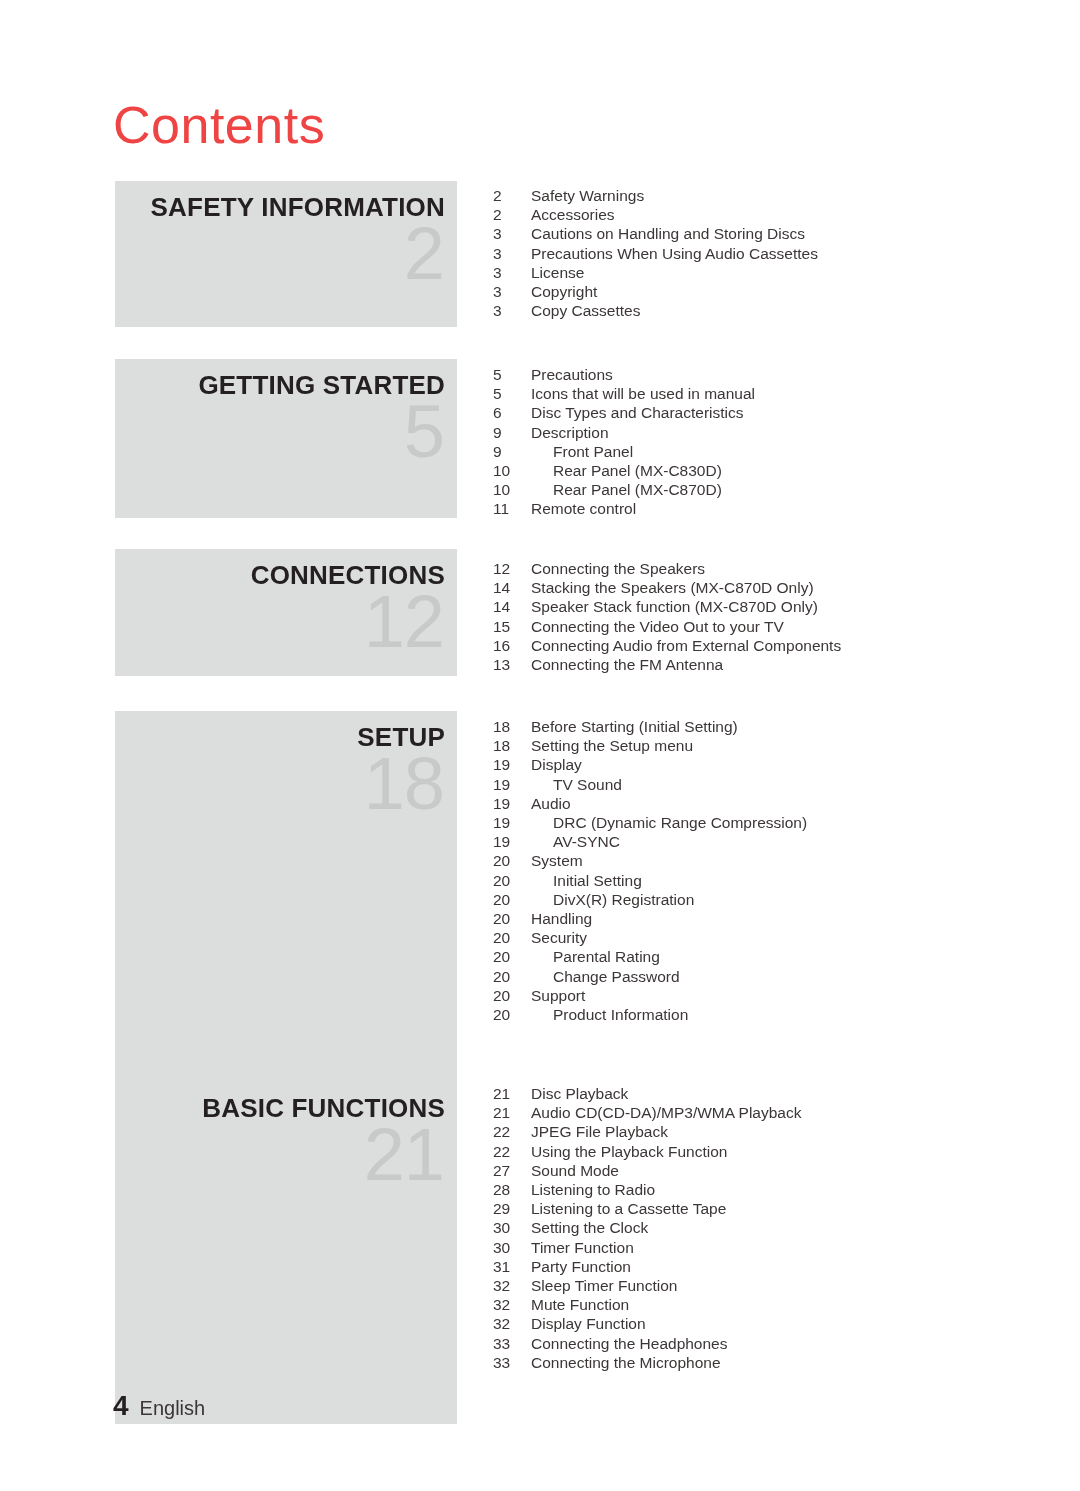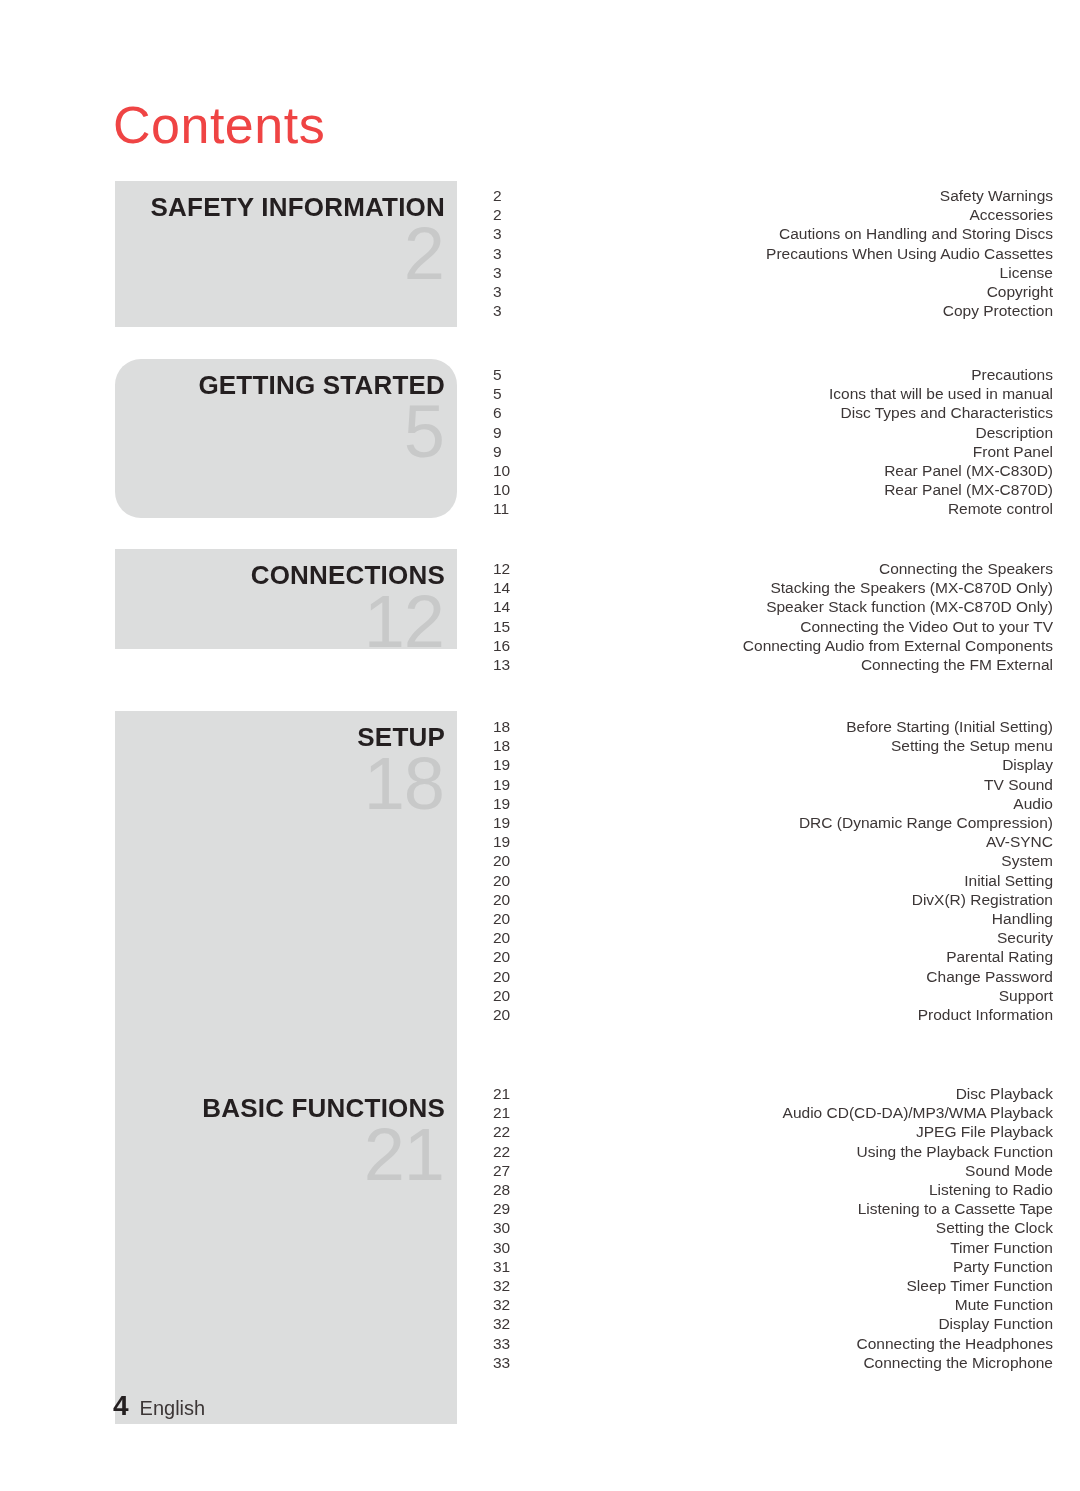"Safety Warnings" .entry-label { text-align: right -> none }
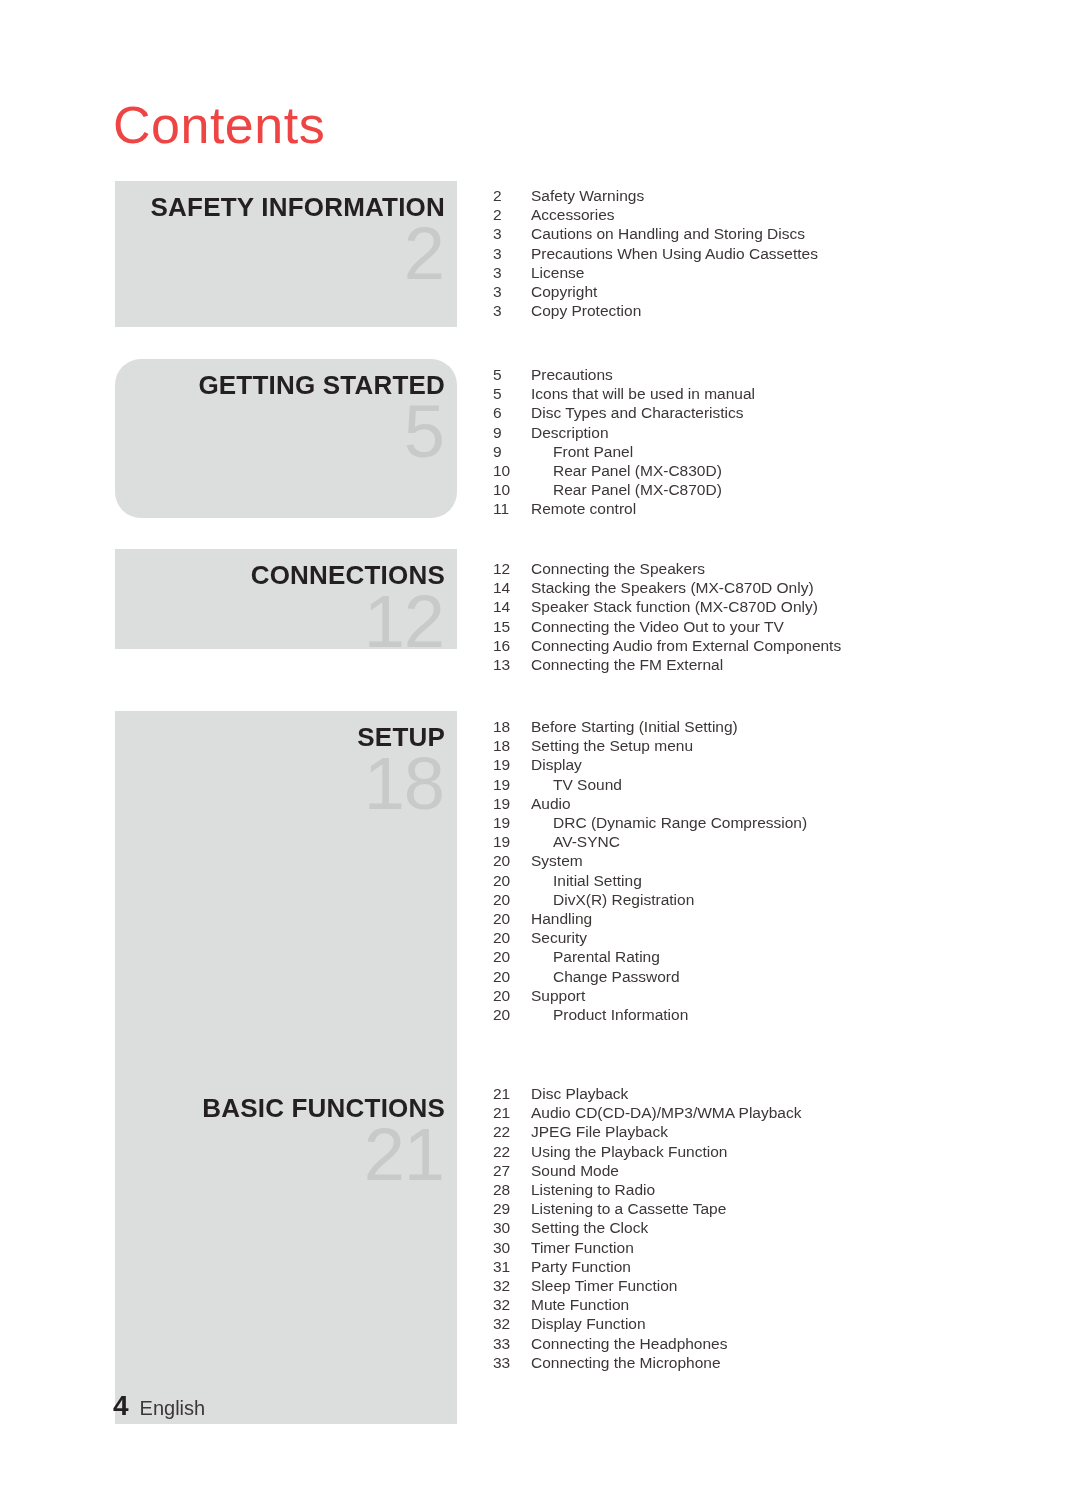"Copy Protection" span.entry-label { text: Protection -> Cassettes }
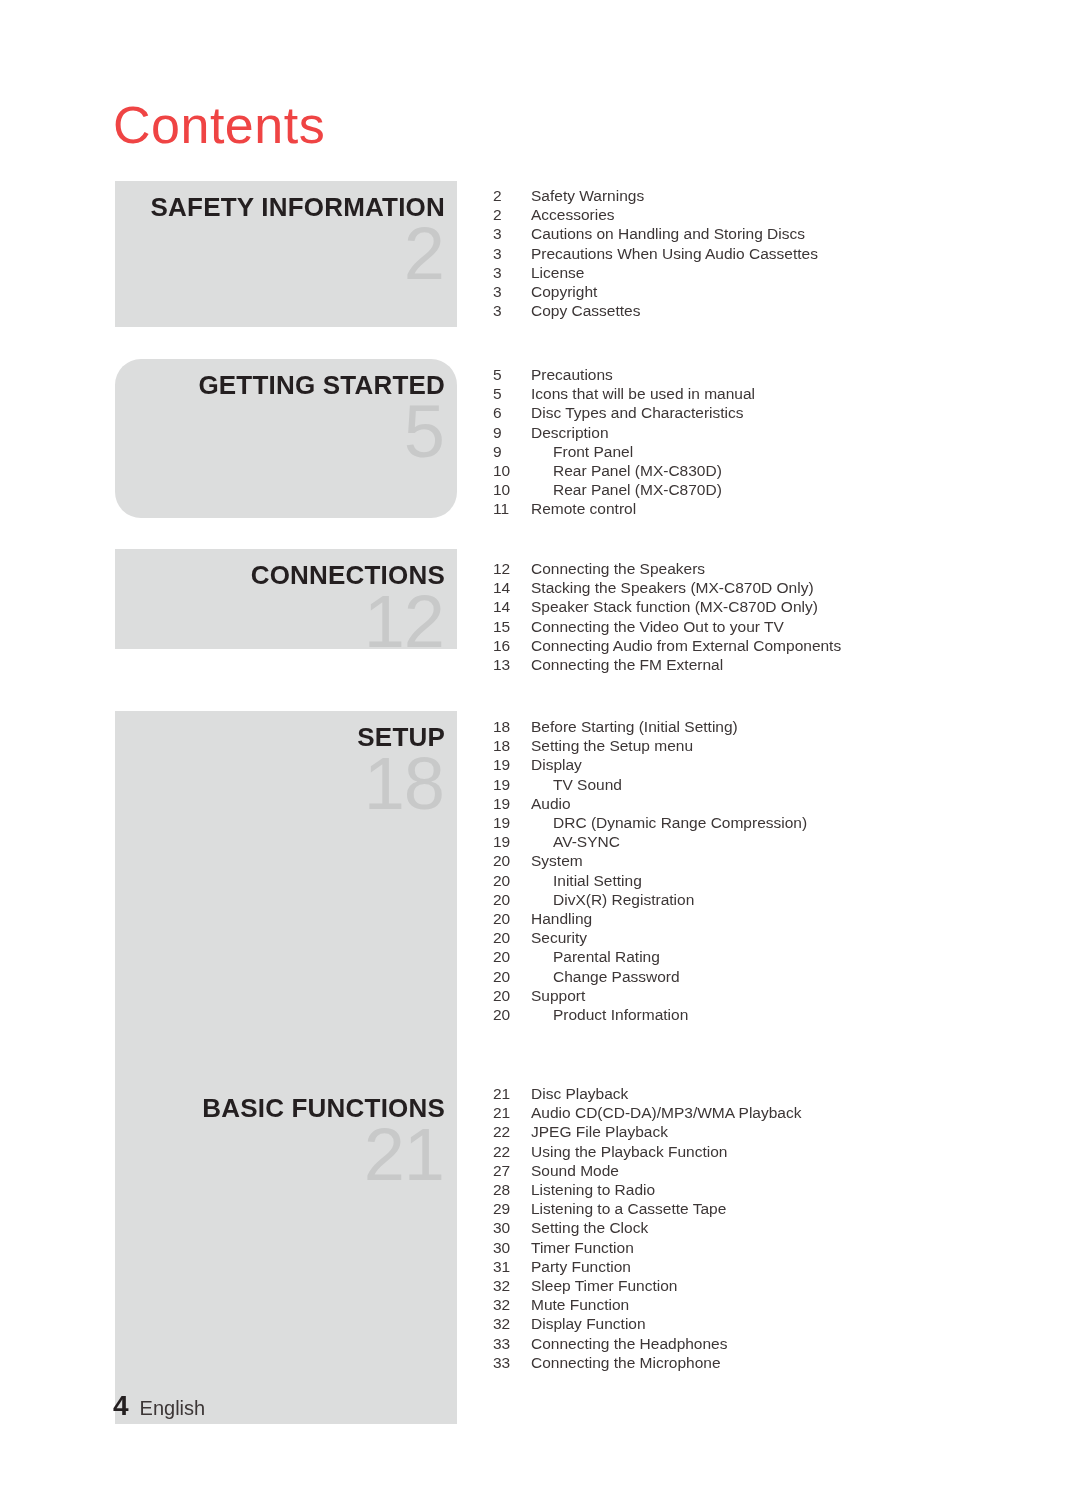"GETTING STARTED" div.section-block { border-radius: 26px -> none }
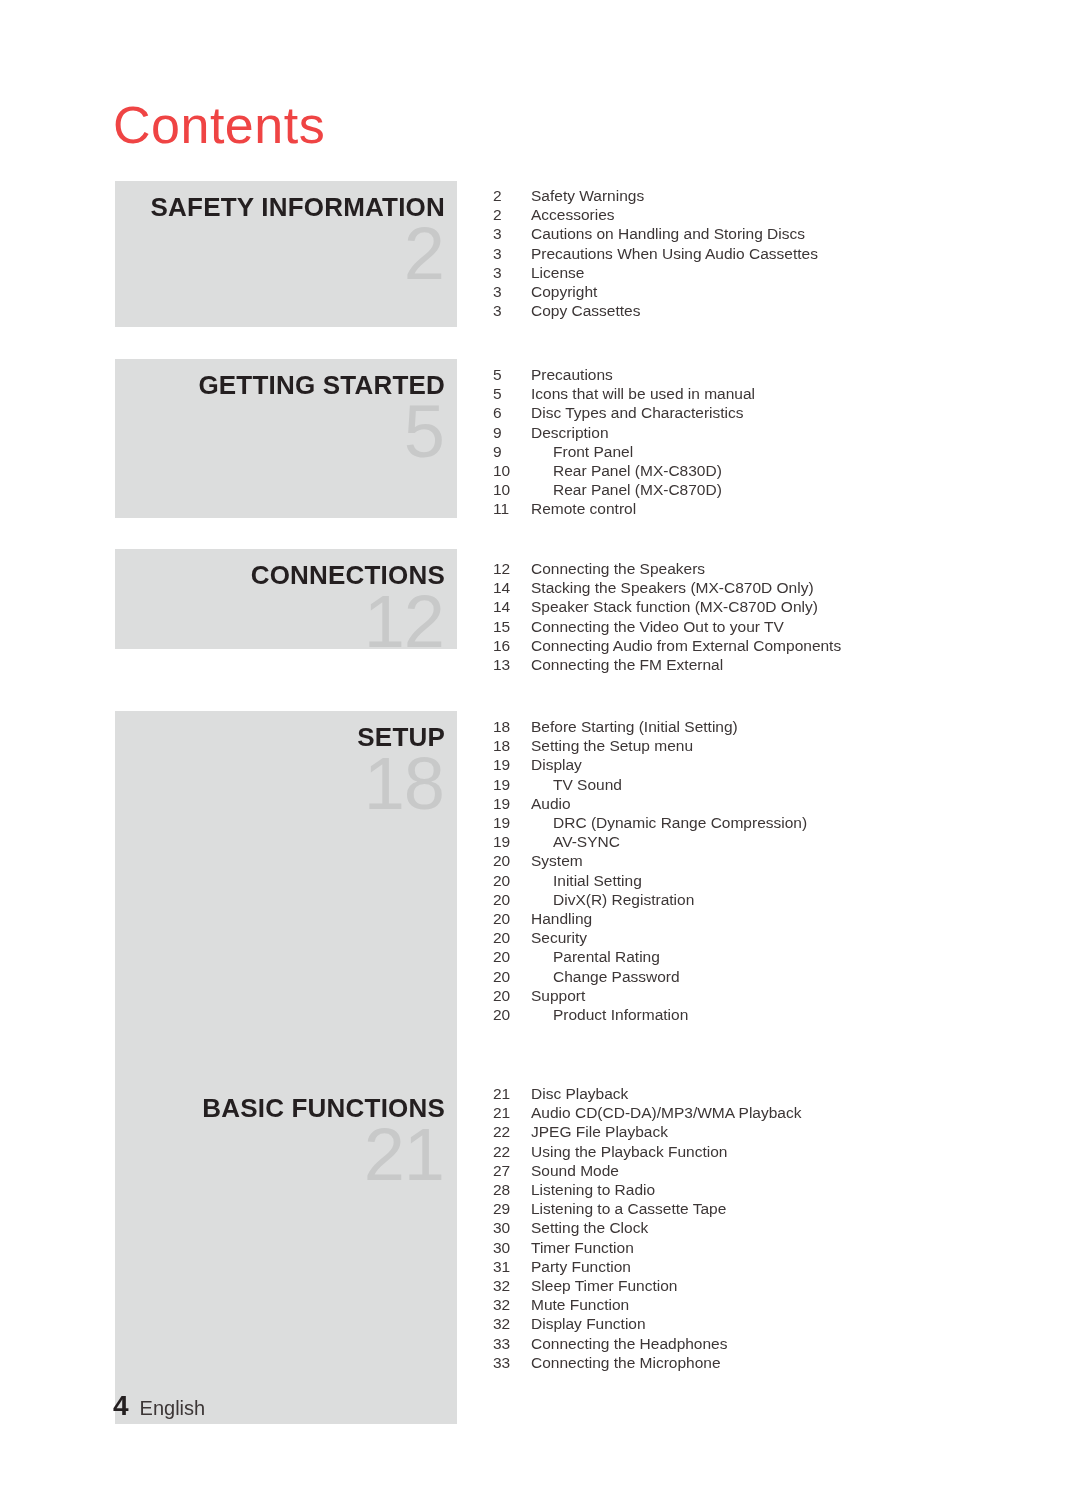"CONNECTIONS" div.section-block { height: 100px -> 127px }
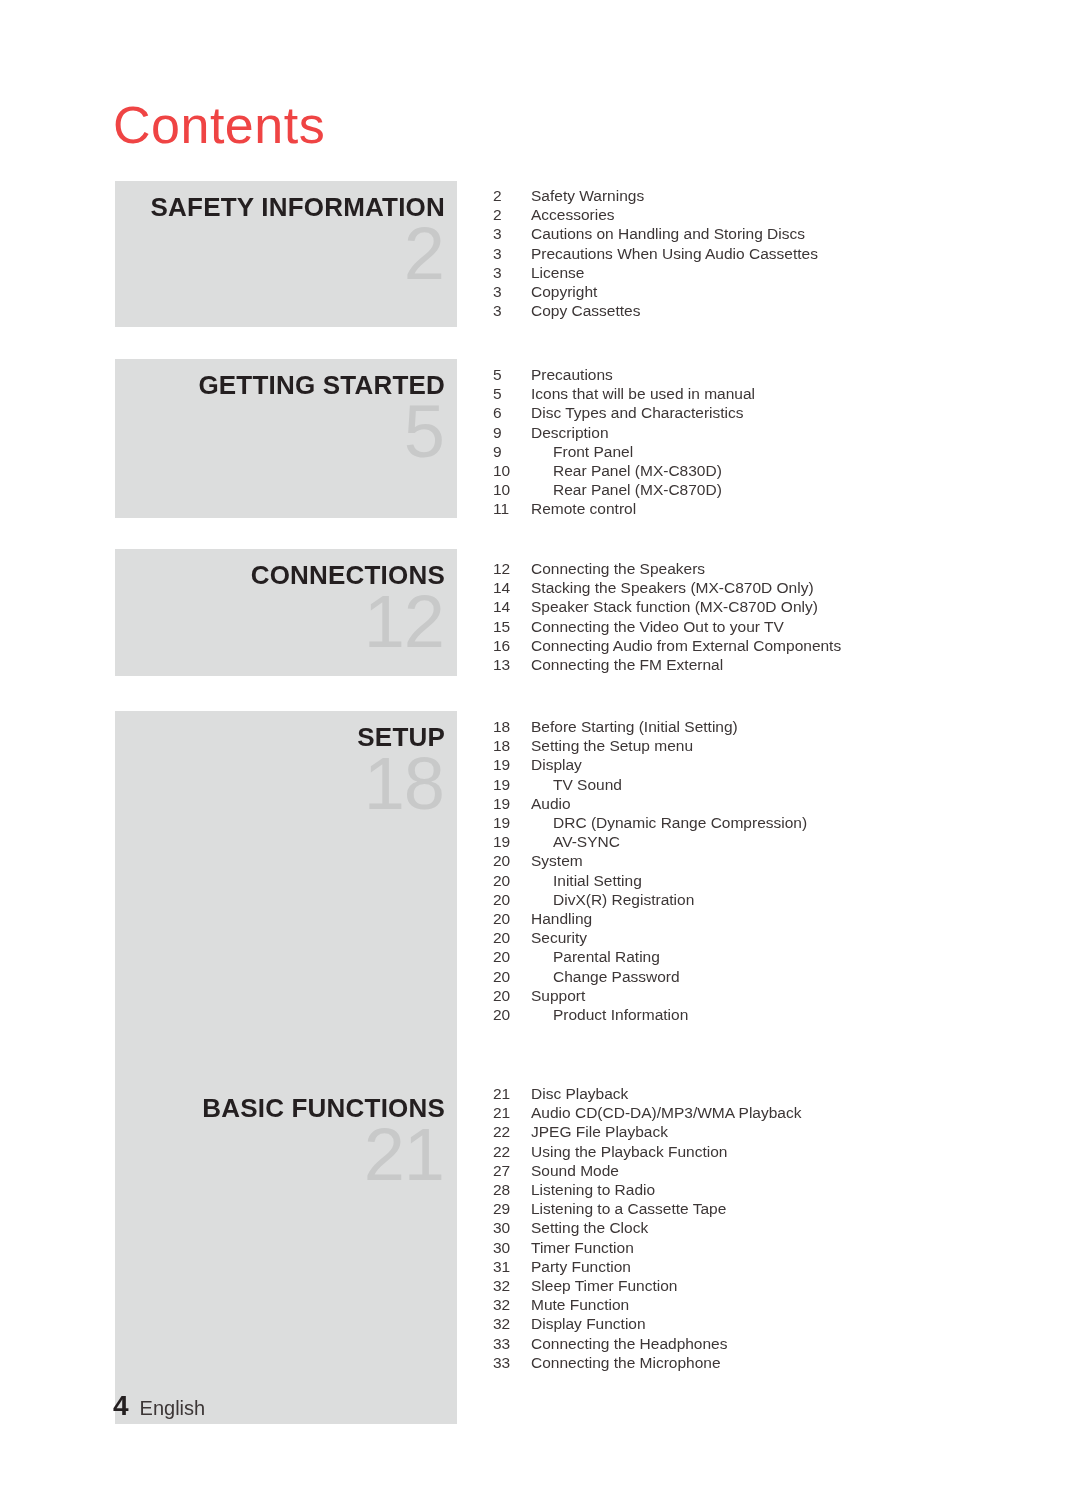"Connecting the FM External" span.entry-label { text: External -> Antenna }
